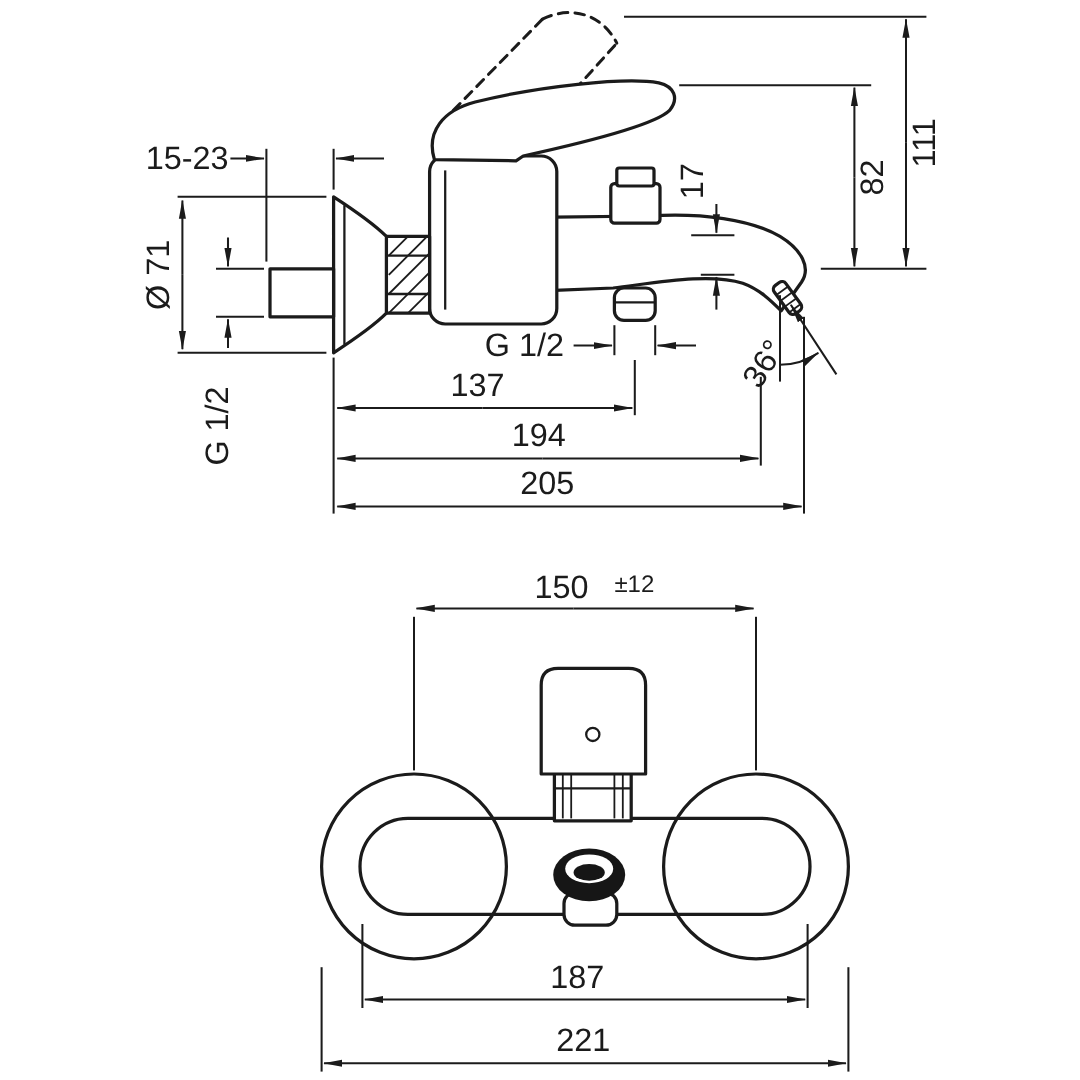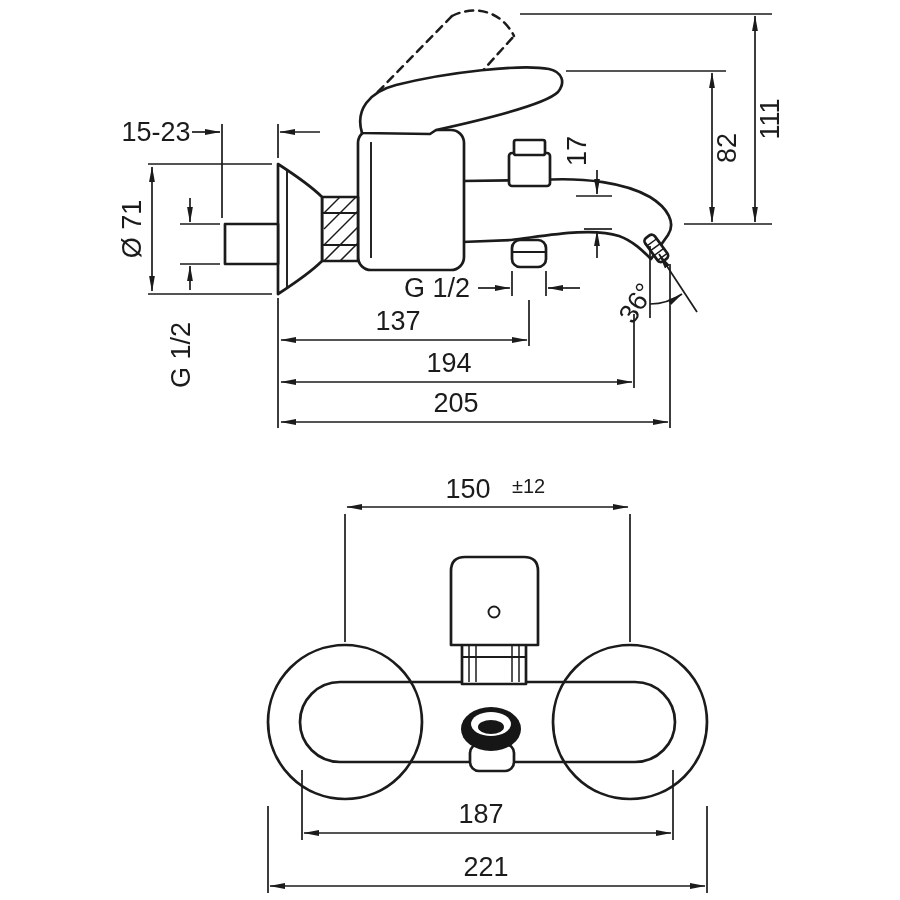"15-23" .canvas { border-radius: none -> 16px }
